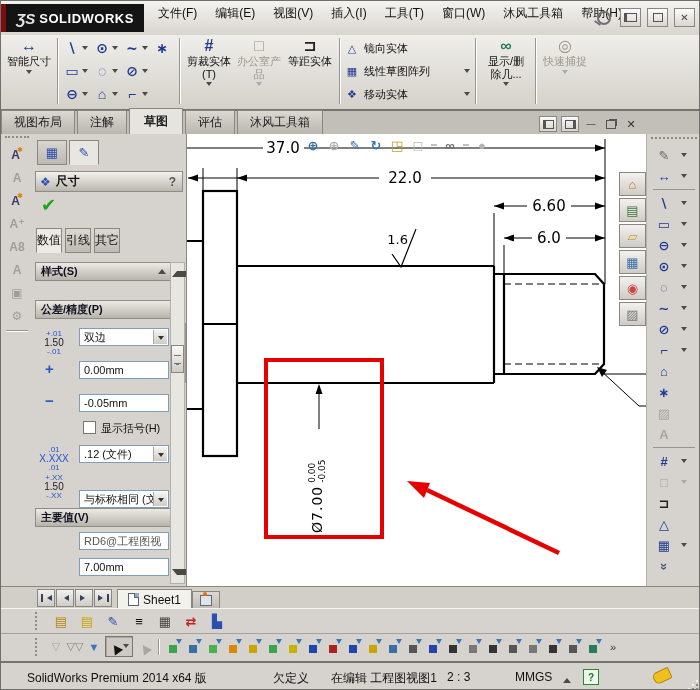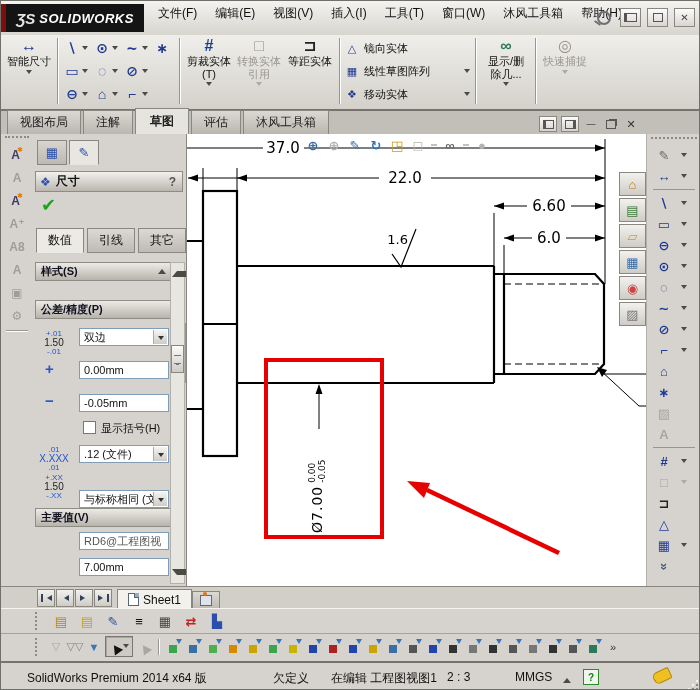"SOLIDWORKS" .logo .lt { font-style: italic -> none }
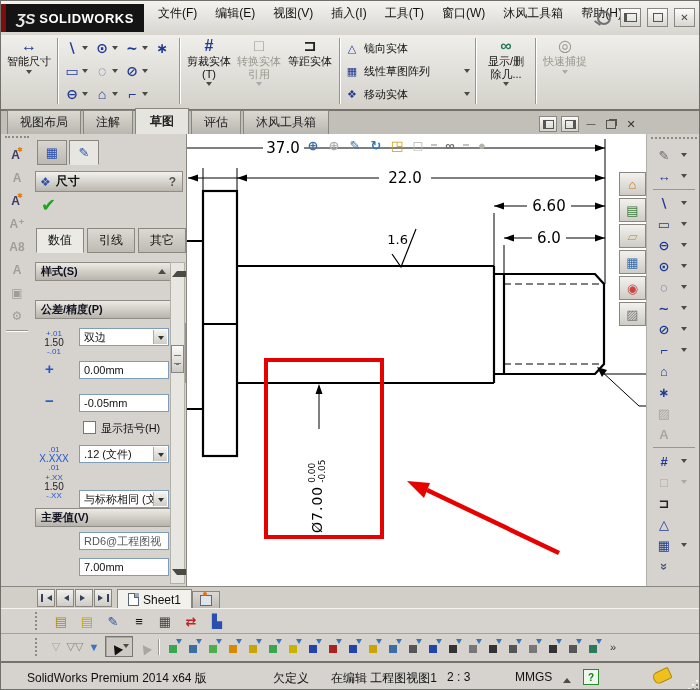"转换实体引用" span.lbl { text: 转换实体引用 -> 办公室产品 }
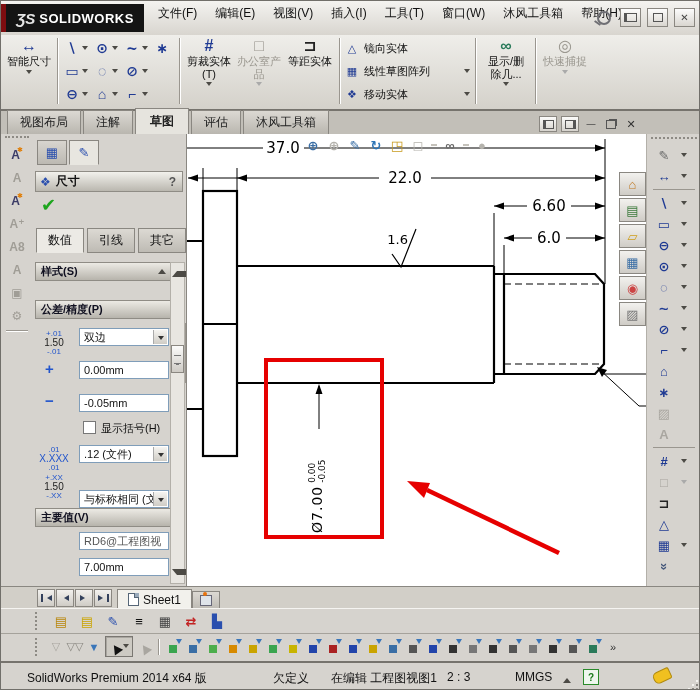"视图布局" .ctabs { padding-left: 6px -> none }
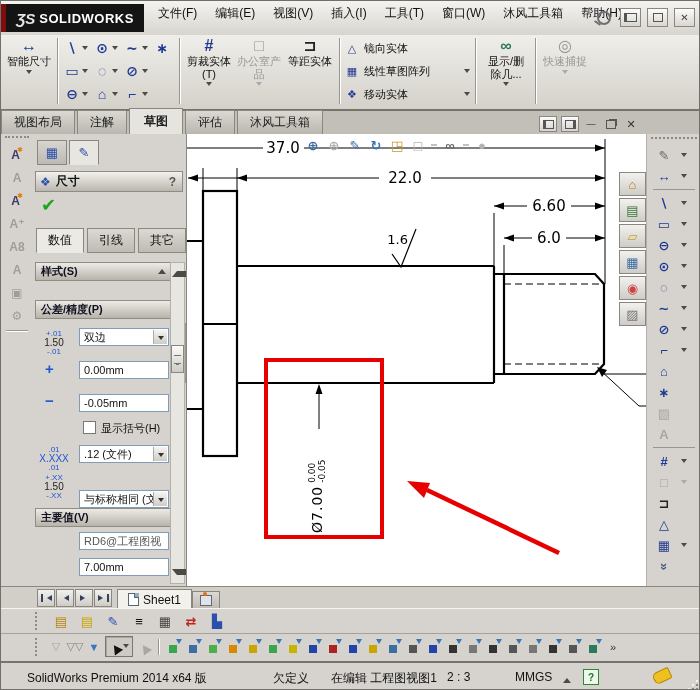"数值" .vtab { padding: 3px 11px -> 3px 0 }
